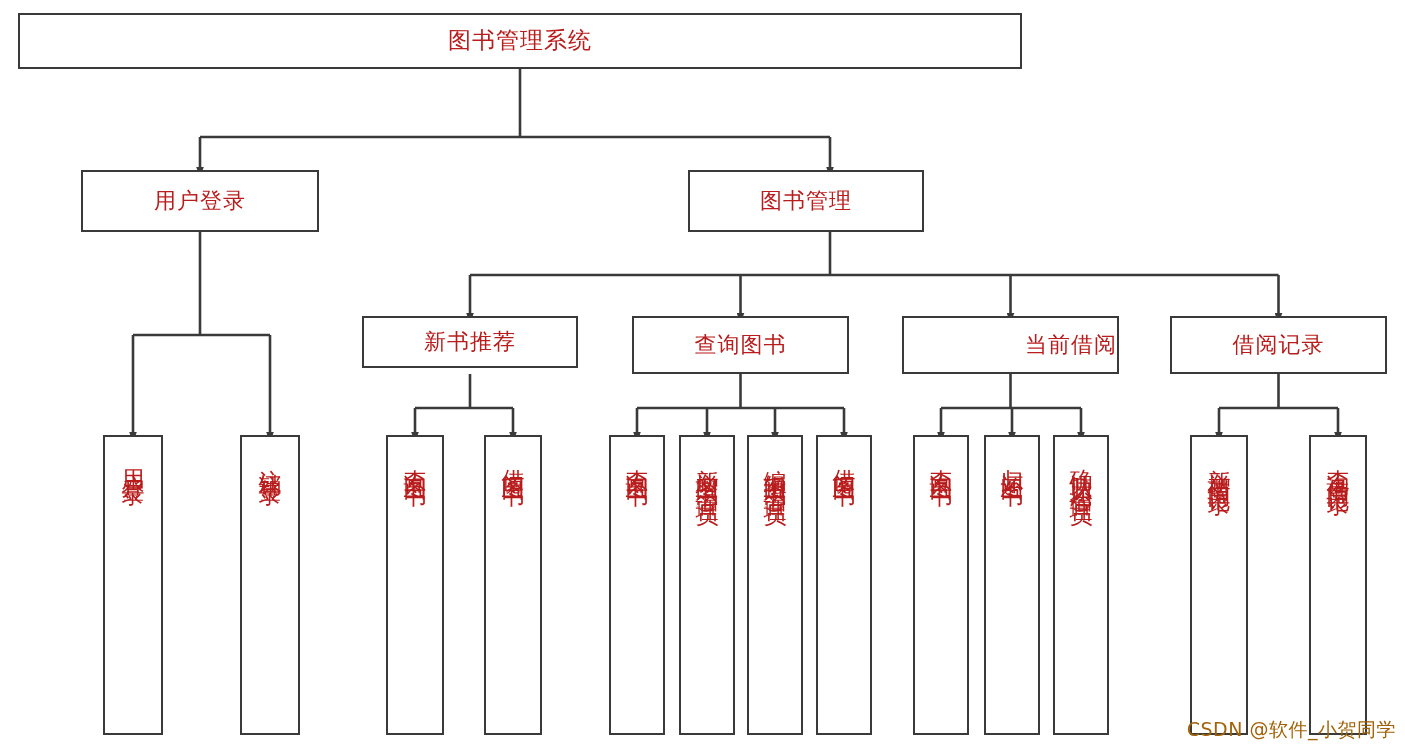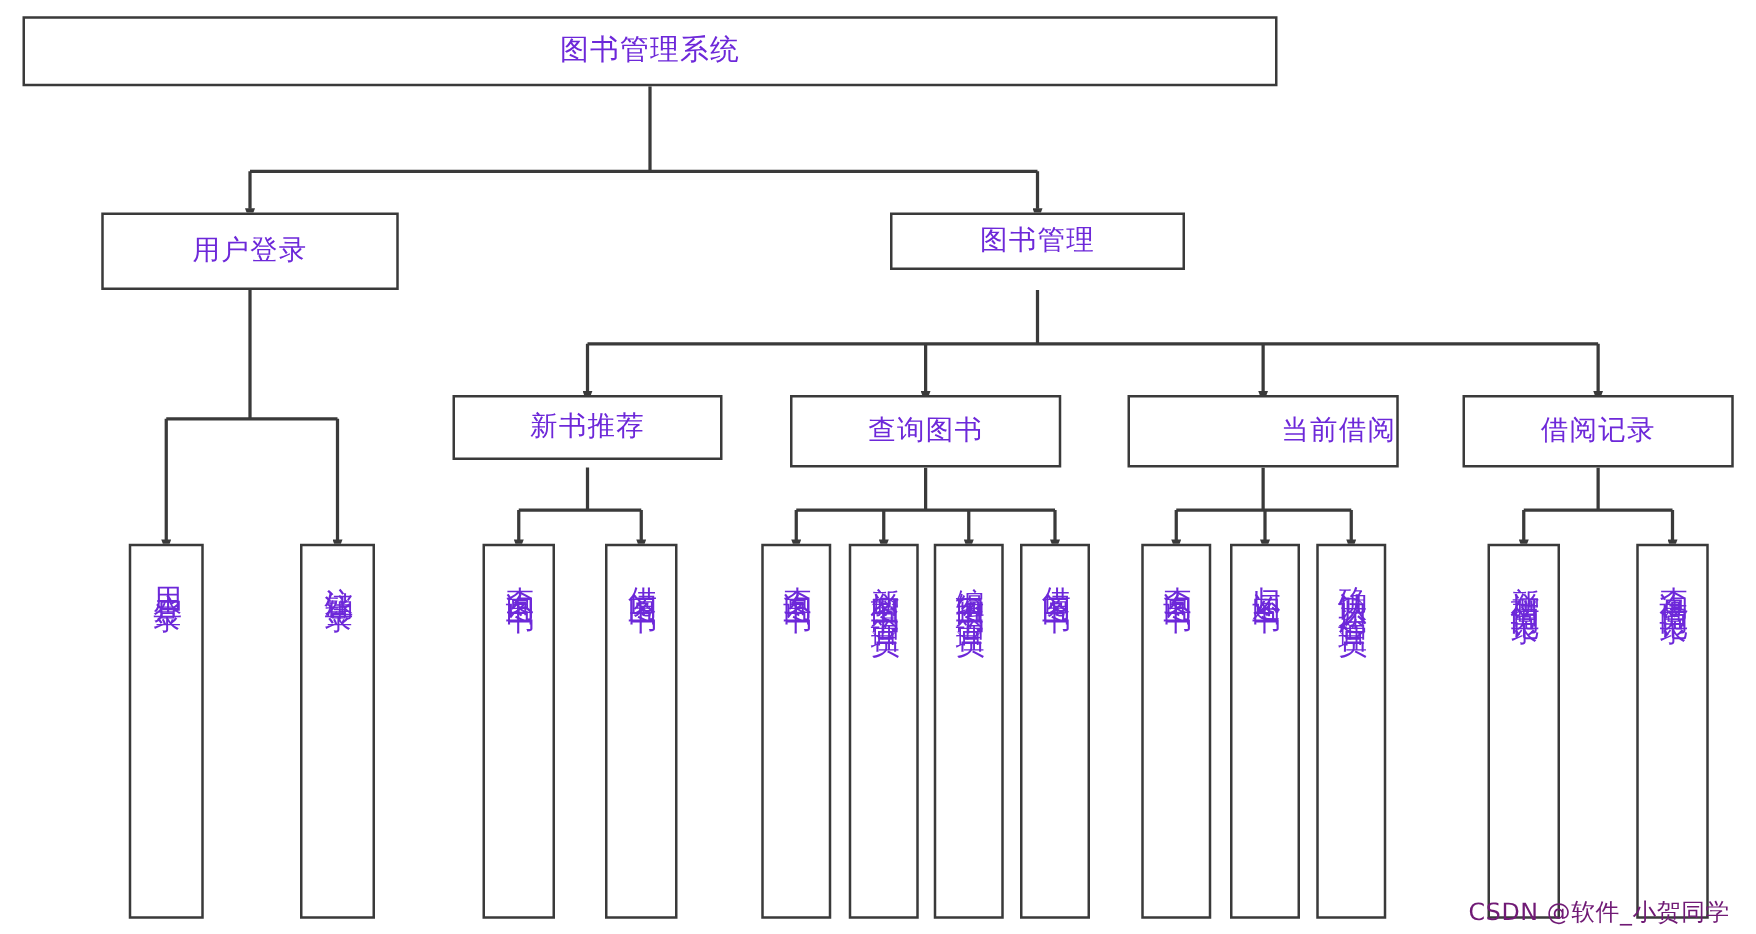"图书管理系统" .node .label { color: #6d28d9 -> #b91c1c }
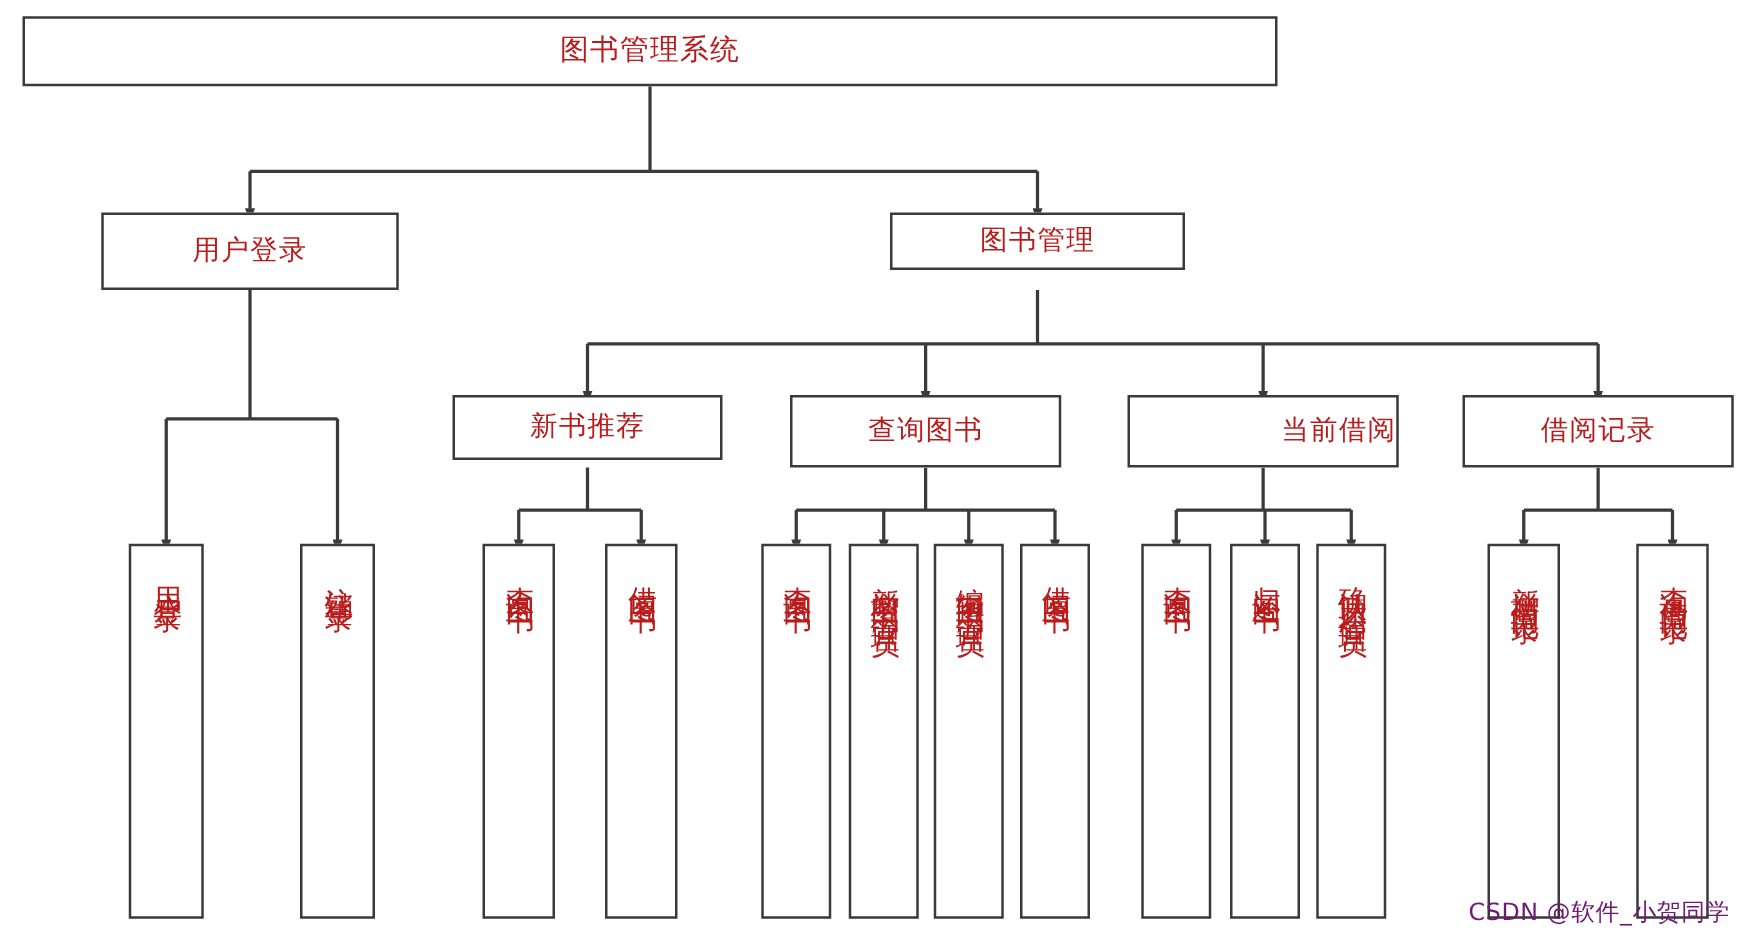"图书管理" div.node { height: 46px -> 62px; left: 712px -> 688px }
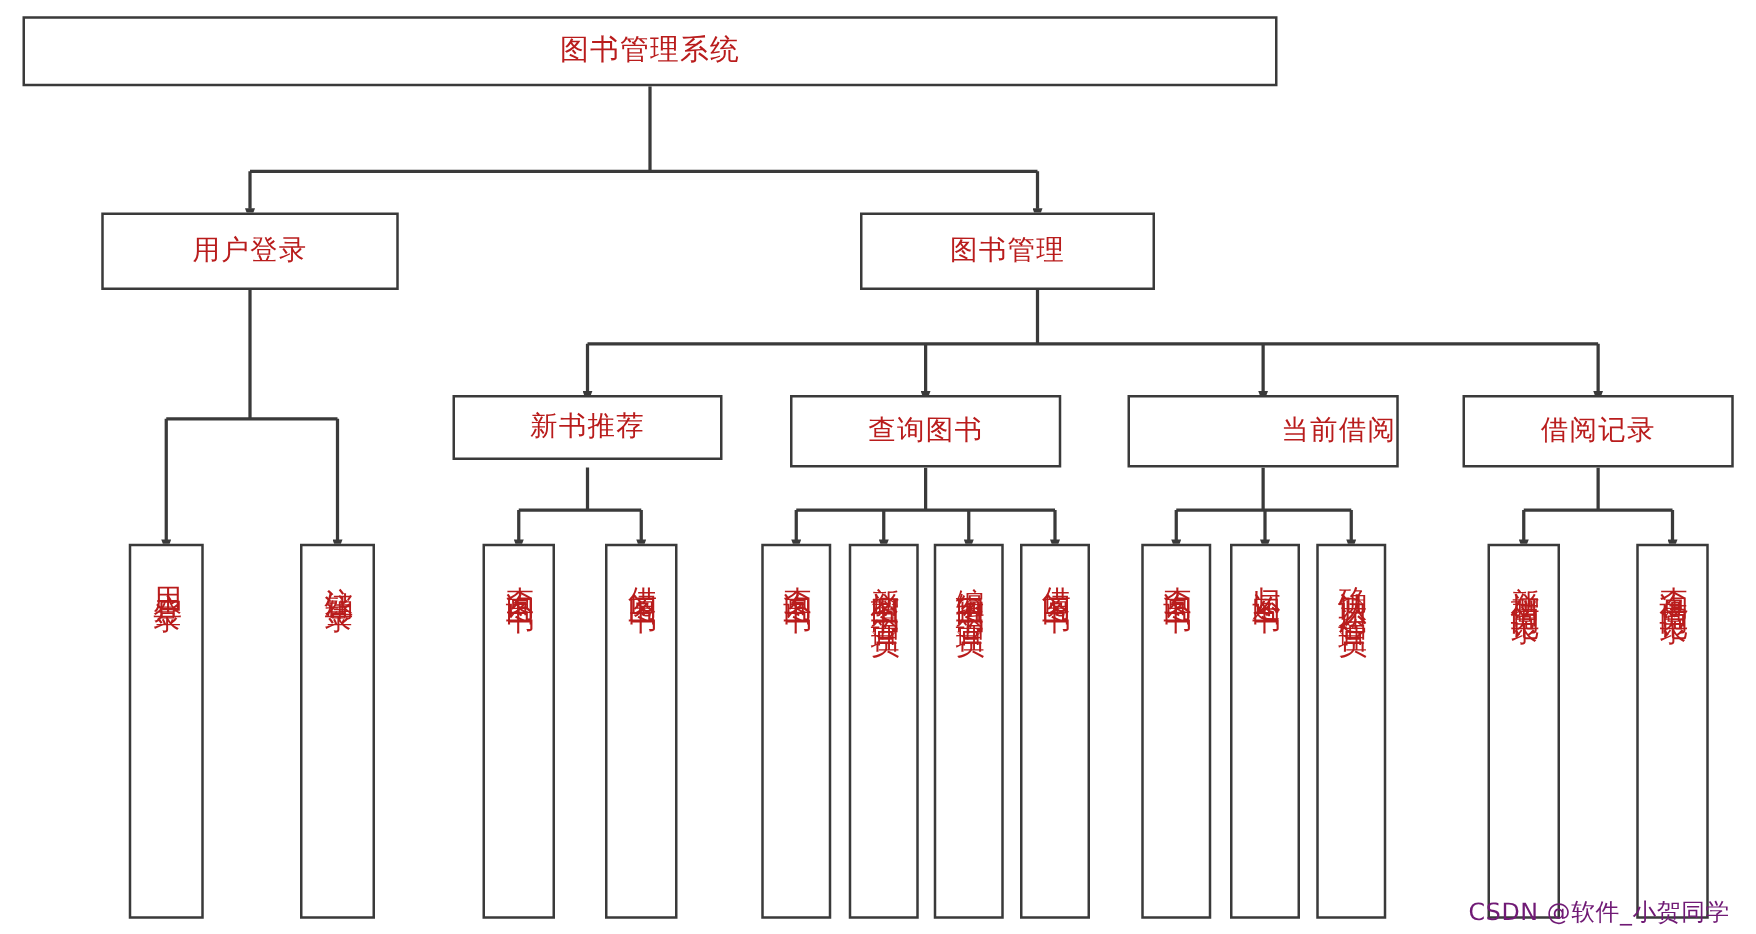"CSDN @软件_小贺同学" #watermark { color: #701a75 -> #a16207; right: 21px -> 9px }
